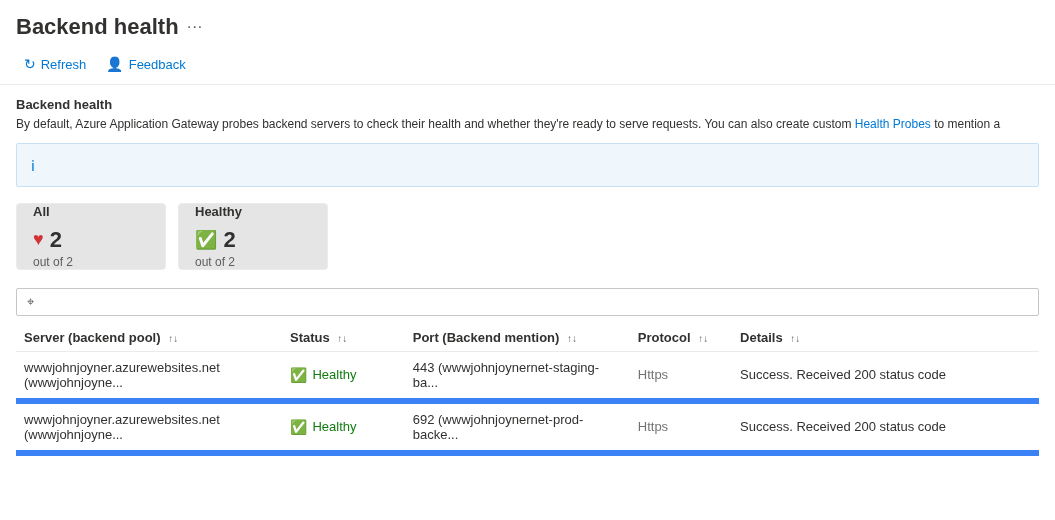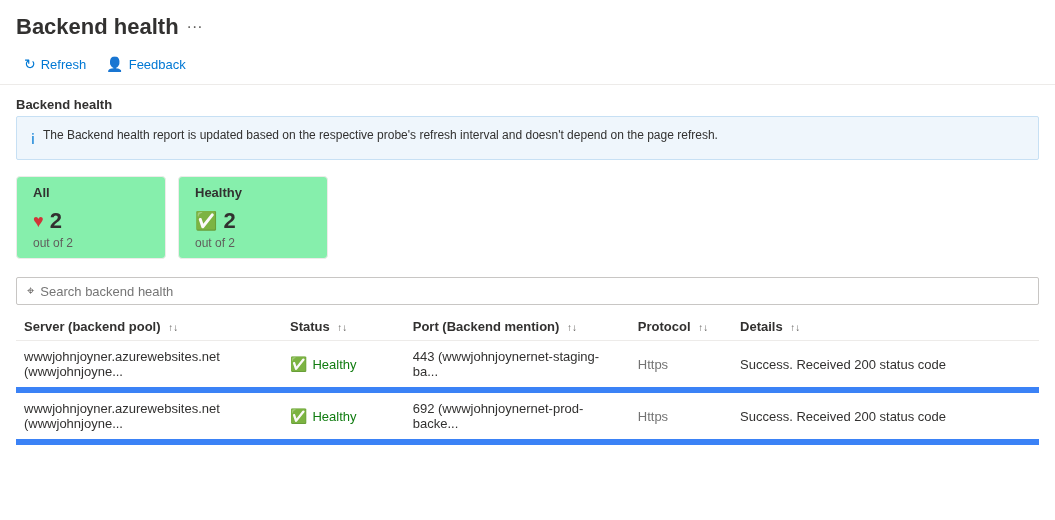"By default, Azure Application Gateway" div.section-desc { html: none -> <div> <span>By default, Azure Application Gateway probes backend servers to check their health and whether they're ready to serve requests. You can also create custom </span><a>Health Probes</a><span> to mention a</span> </div> }
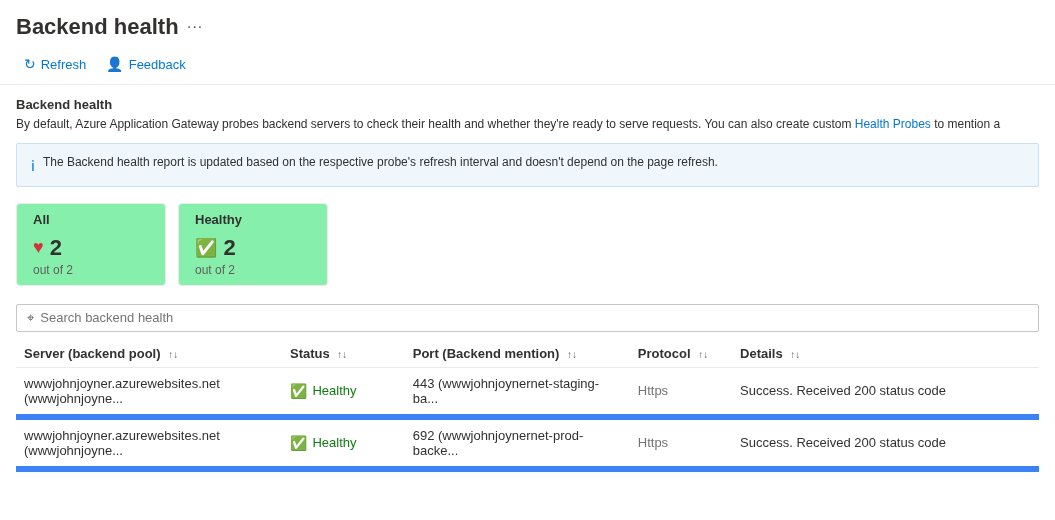"The Backend health report is" span { html: <span>The Backend health report is updated based on the respective probe's refresh interval and doesn't depend on the page refresh.</span> -> none }
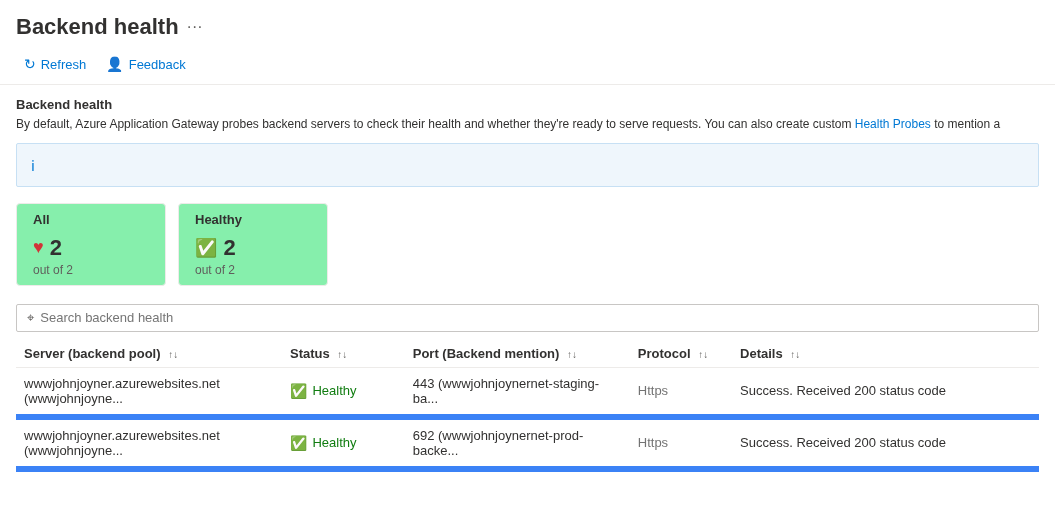"All" .card { background: #86efac -> #e5e5e5; padding: 8px 16px -> 0 16px }
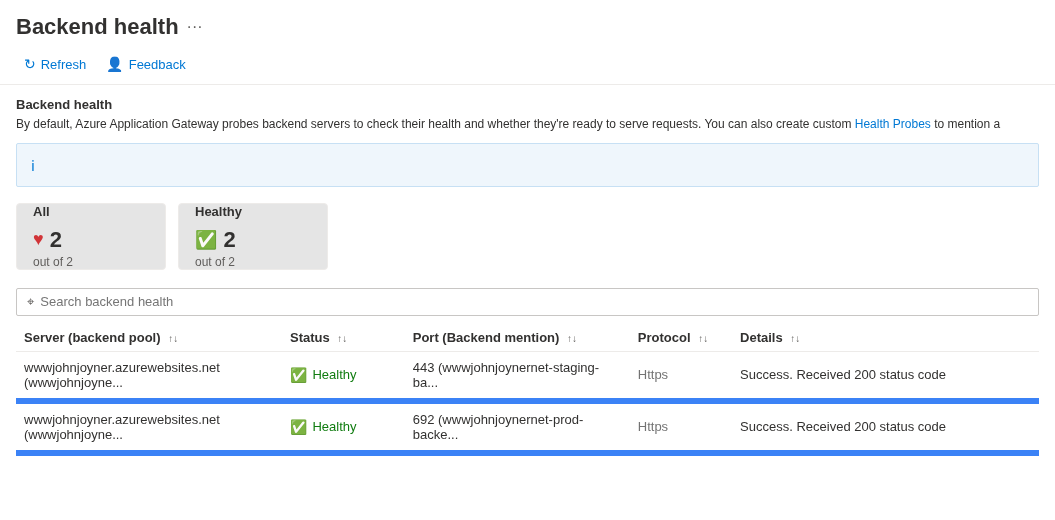"Search backend health" input { html: <input> -> none }
